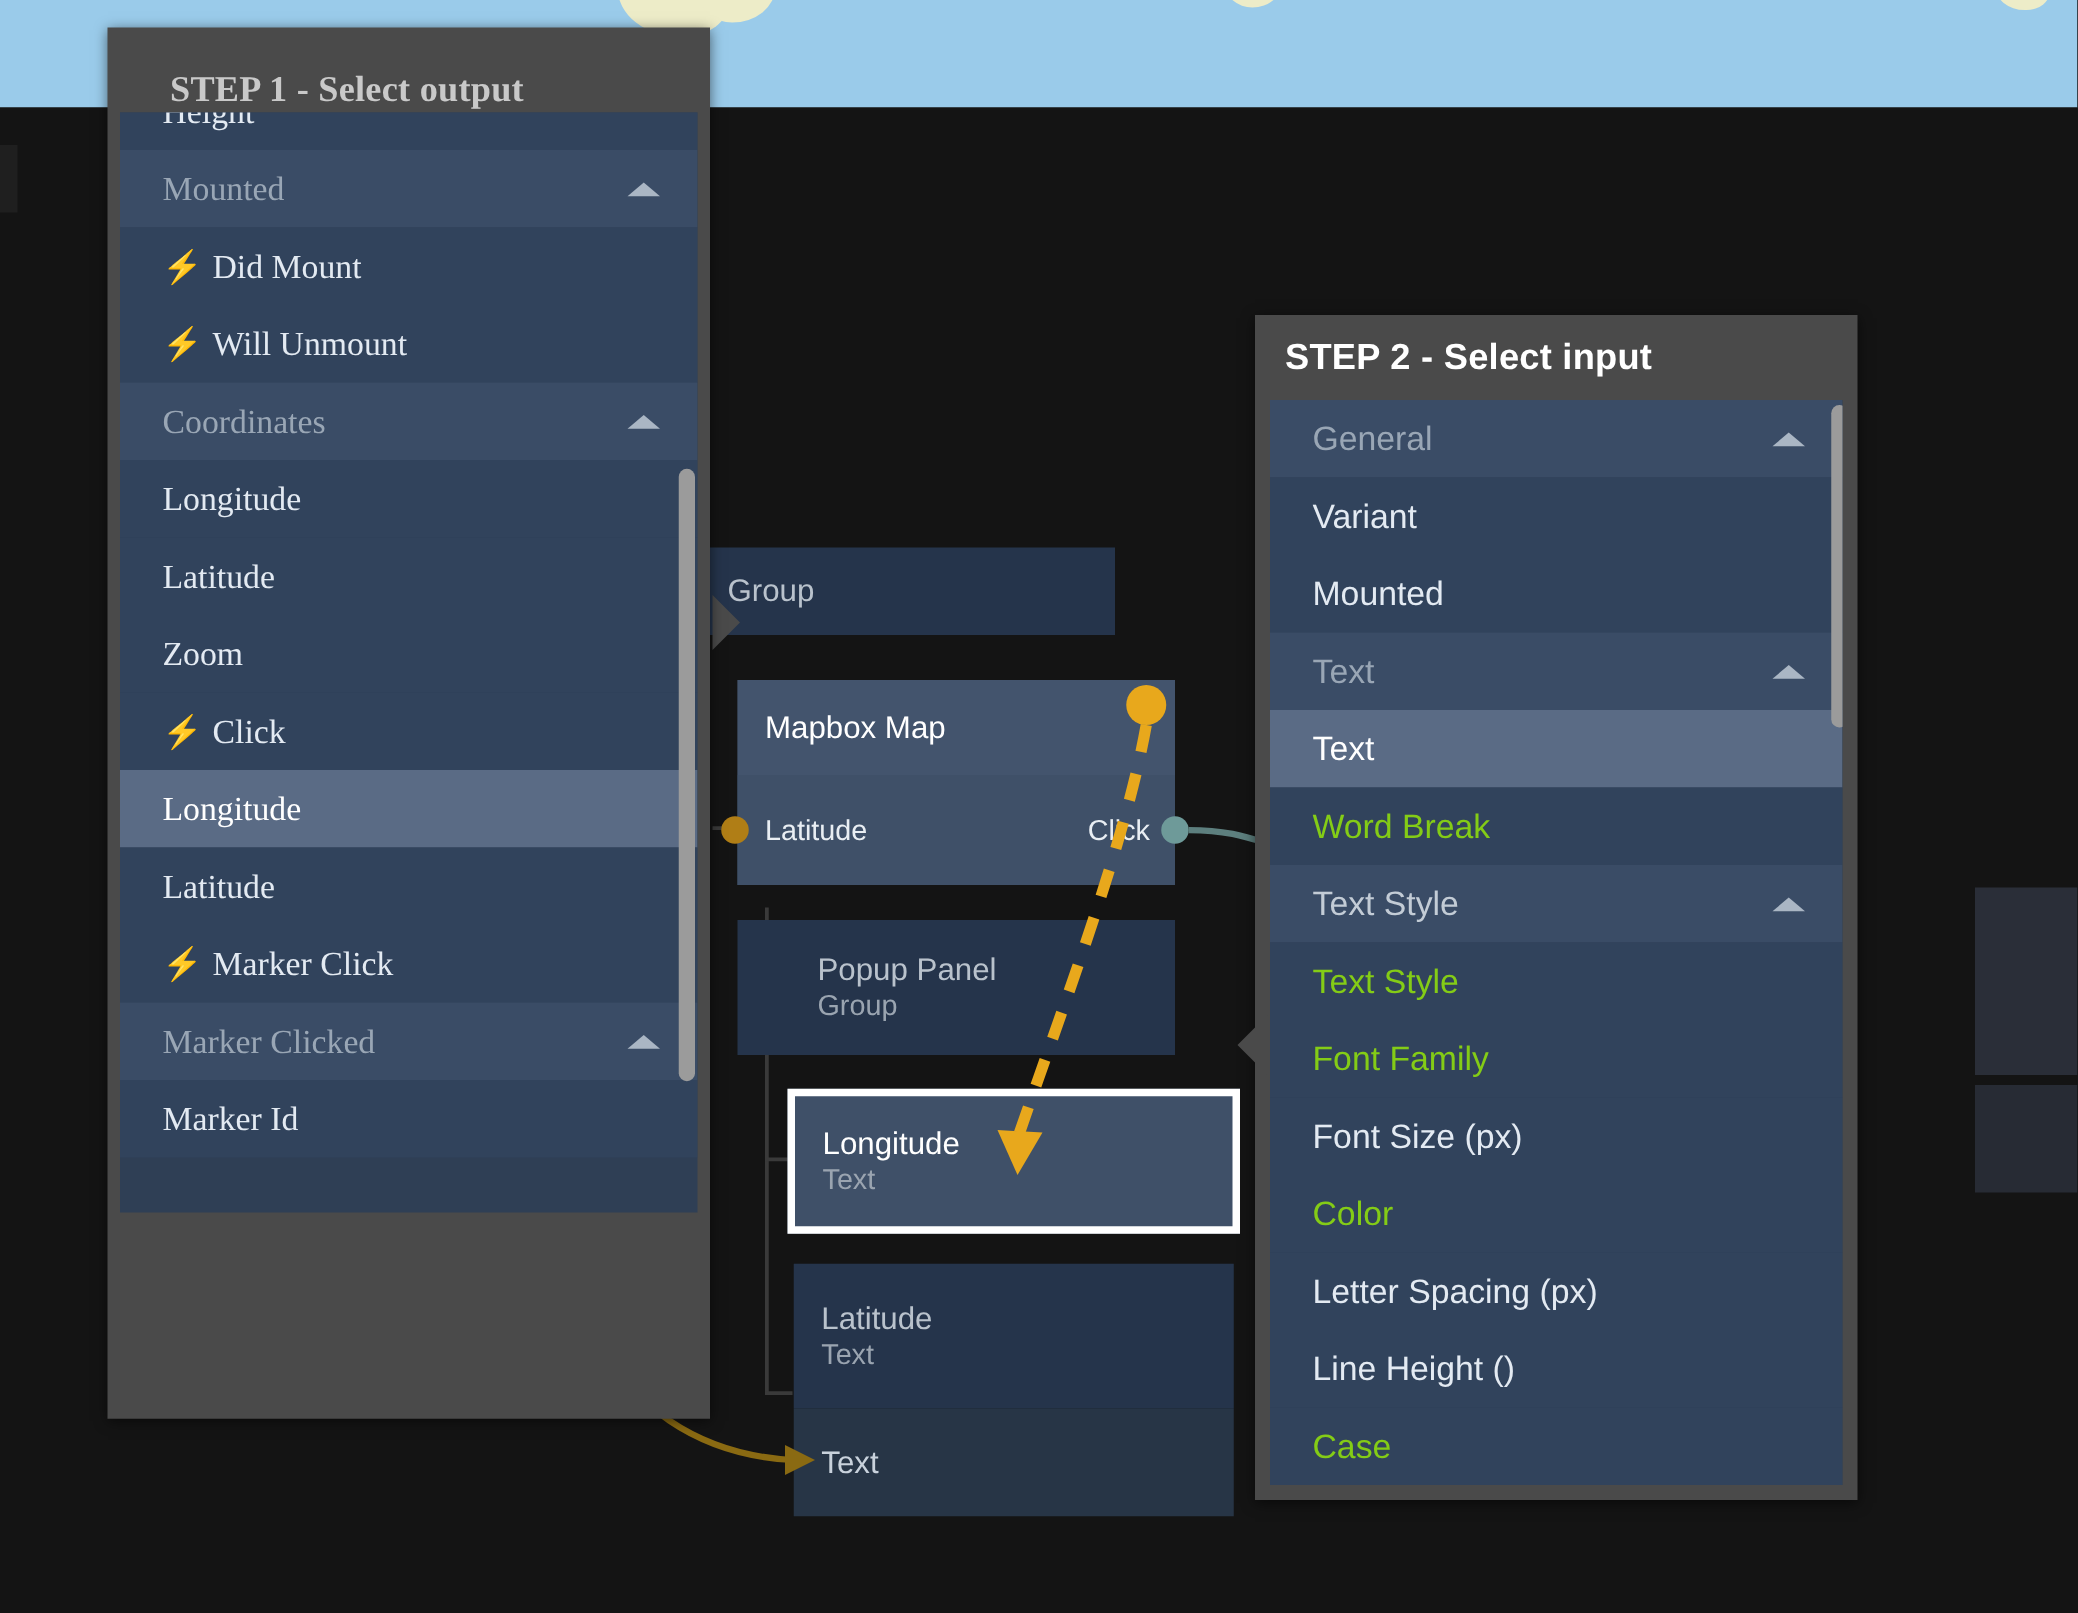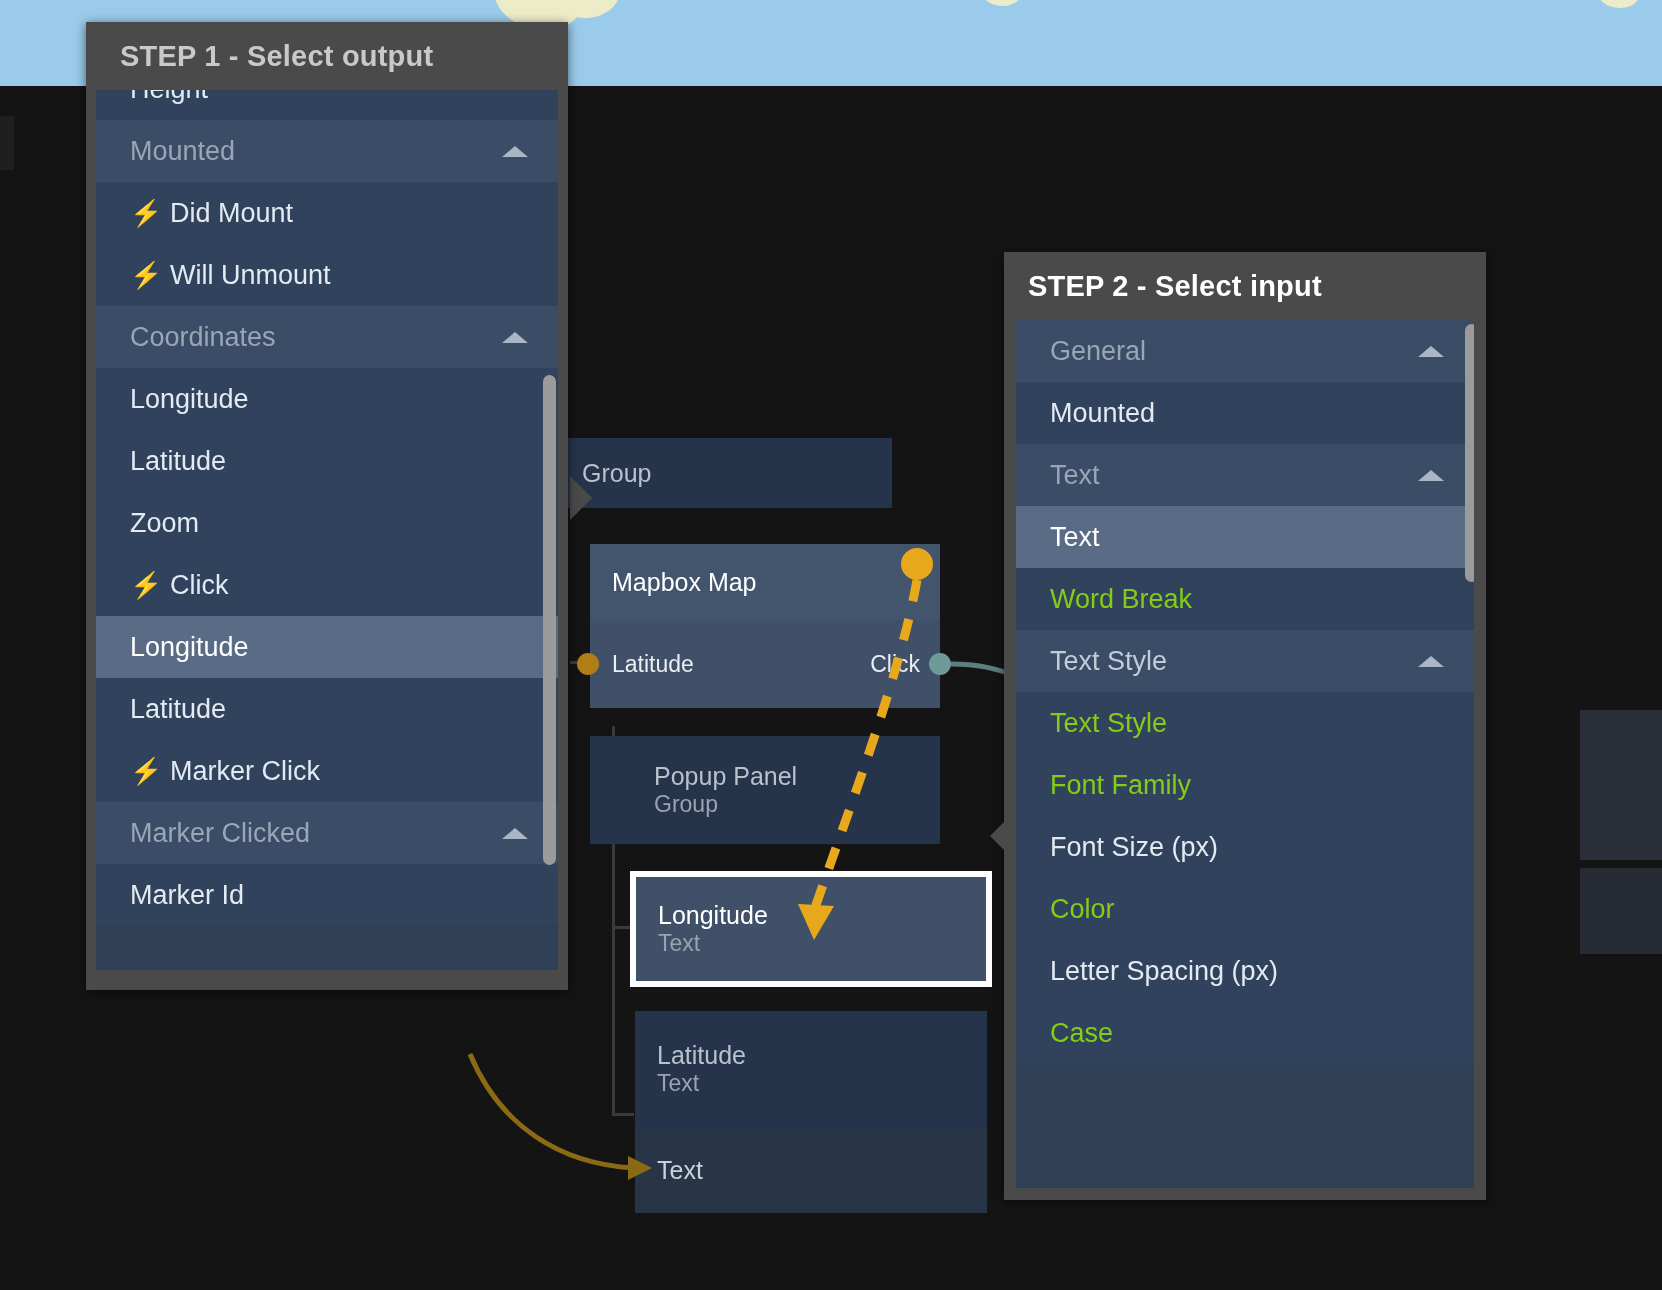"STEP 1 - Select output" div.step-panel { font-family: none -> Liberation Serif, serif; height: 968px -> 1113px; padding: 0 -> 16px }
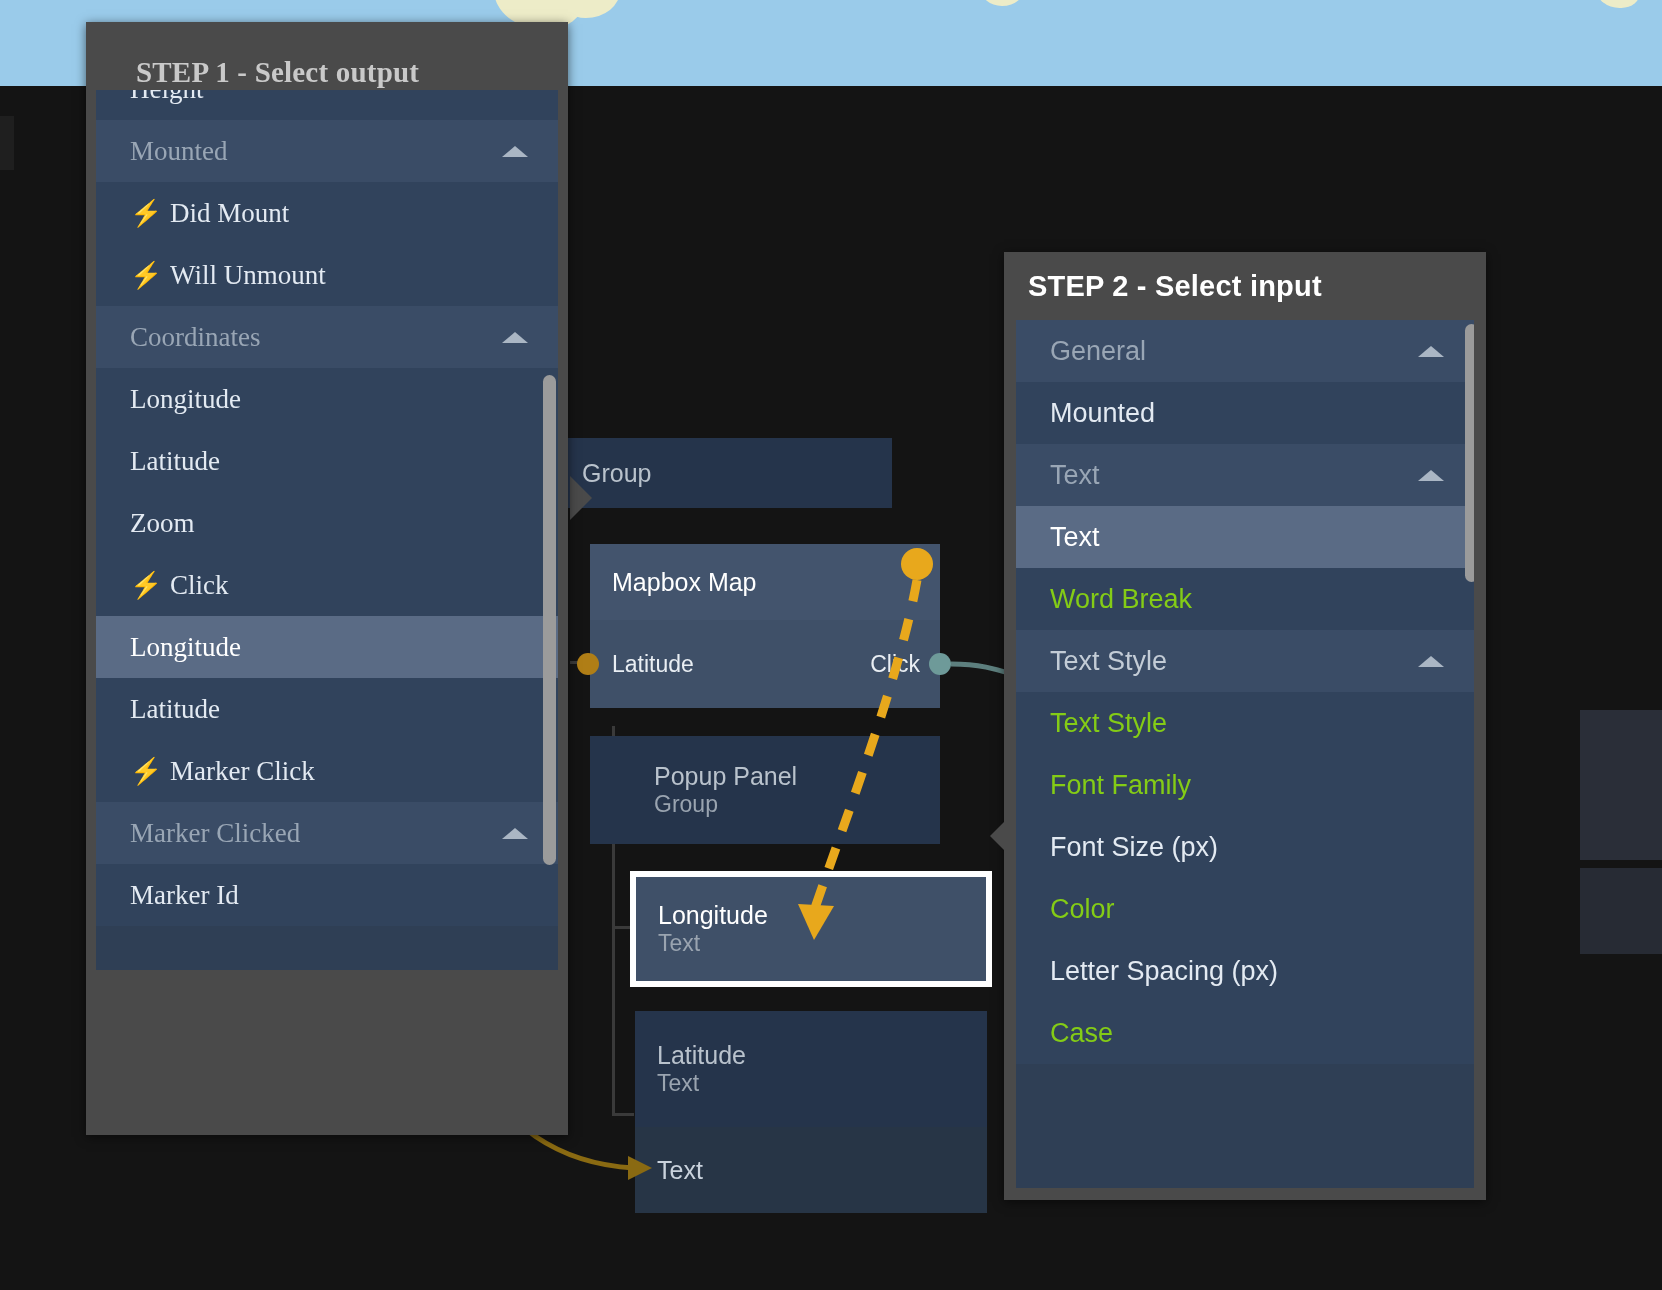"Variant" div.opt { html: none -> <div> <span>Variant</span> </div> }
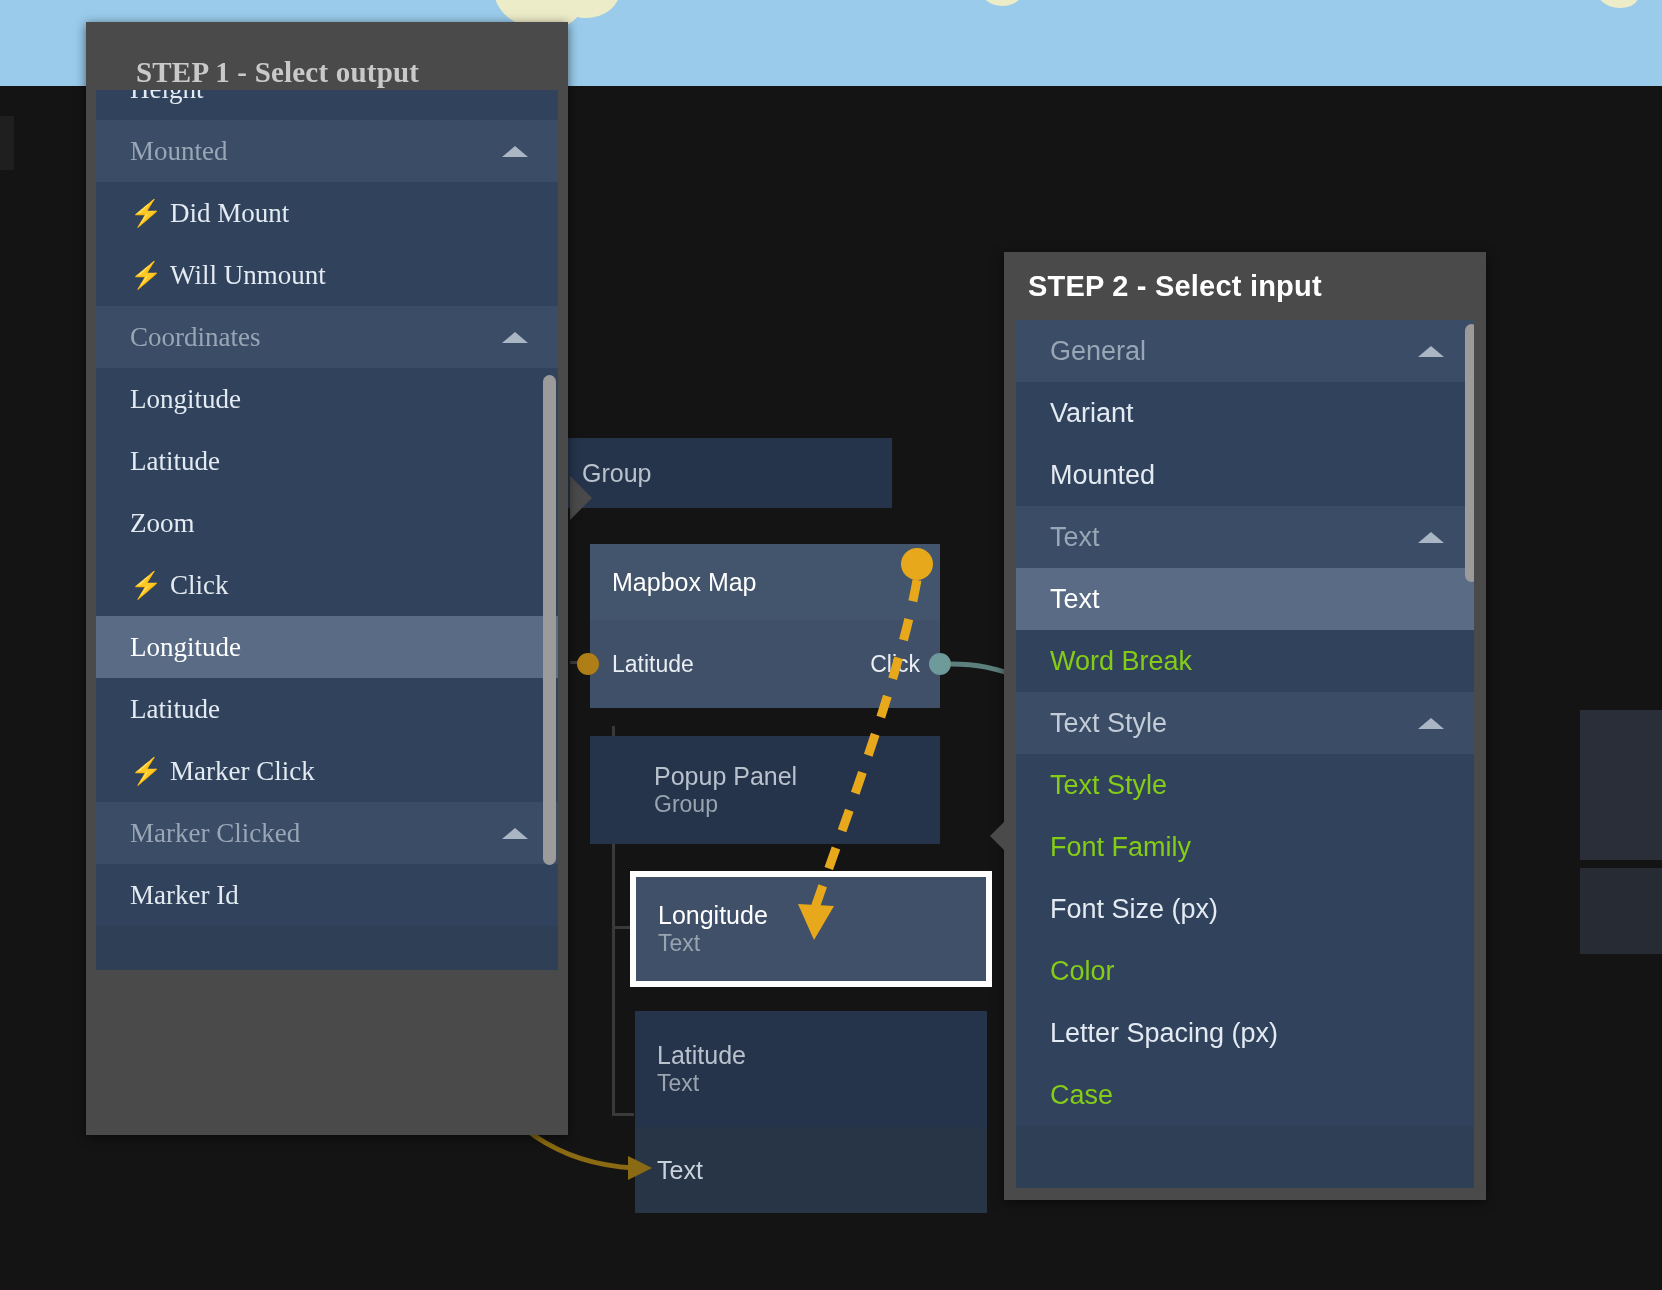"Line Height ()" div.opt { html: none -> <div> <span>Line Height ()</span> </div> }
